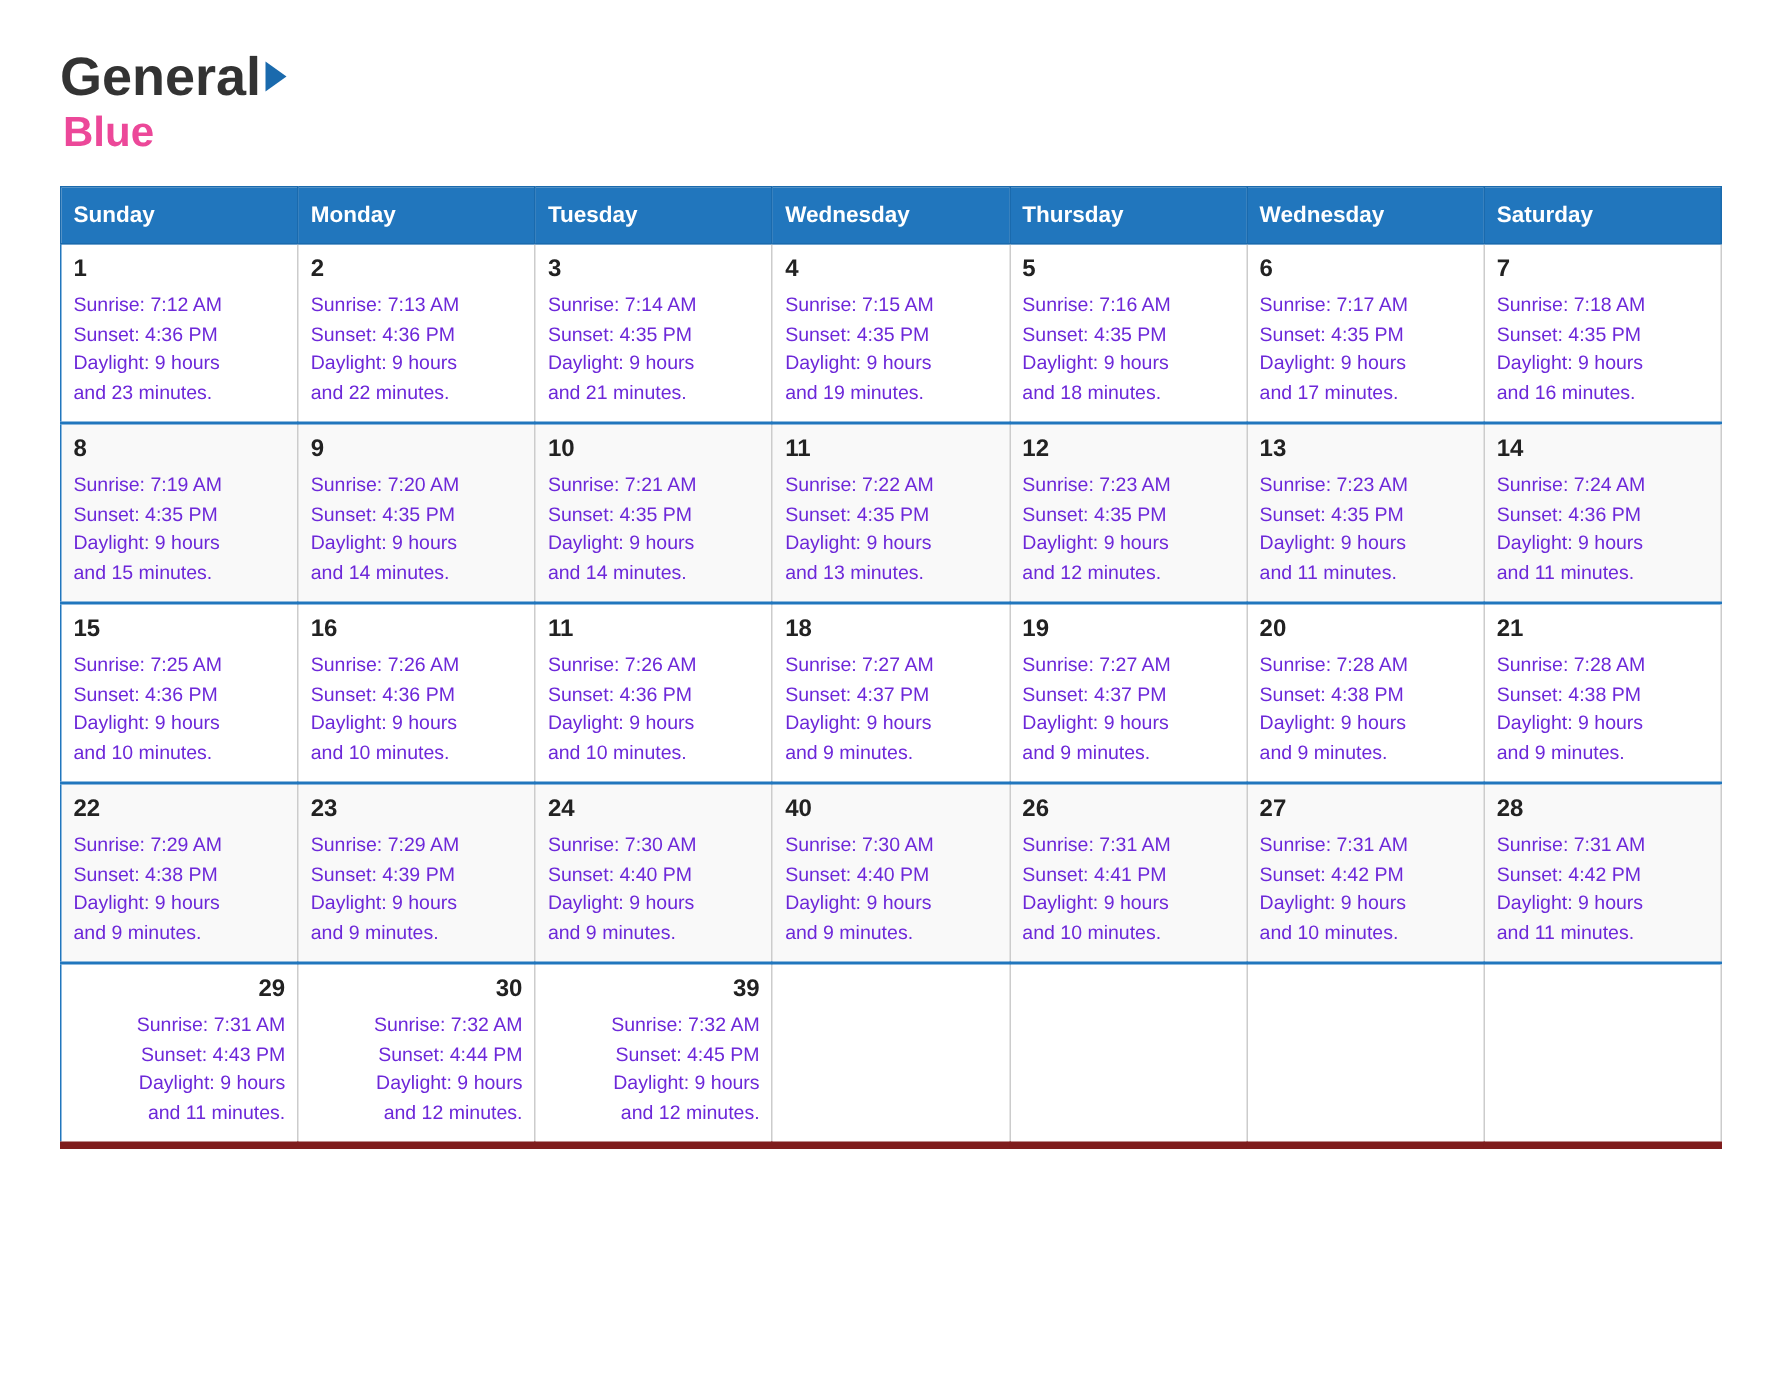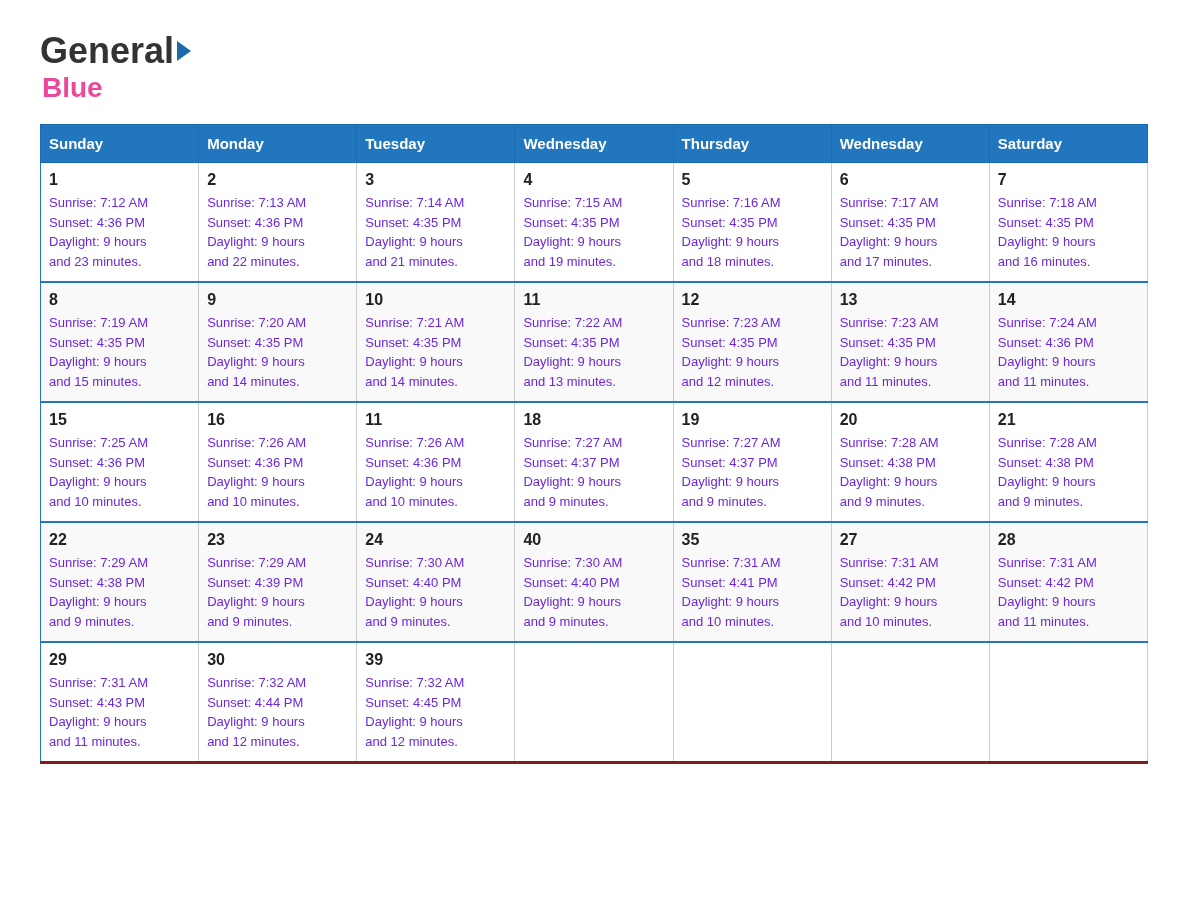"35" span.day-number { text: 35 -> 26 }
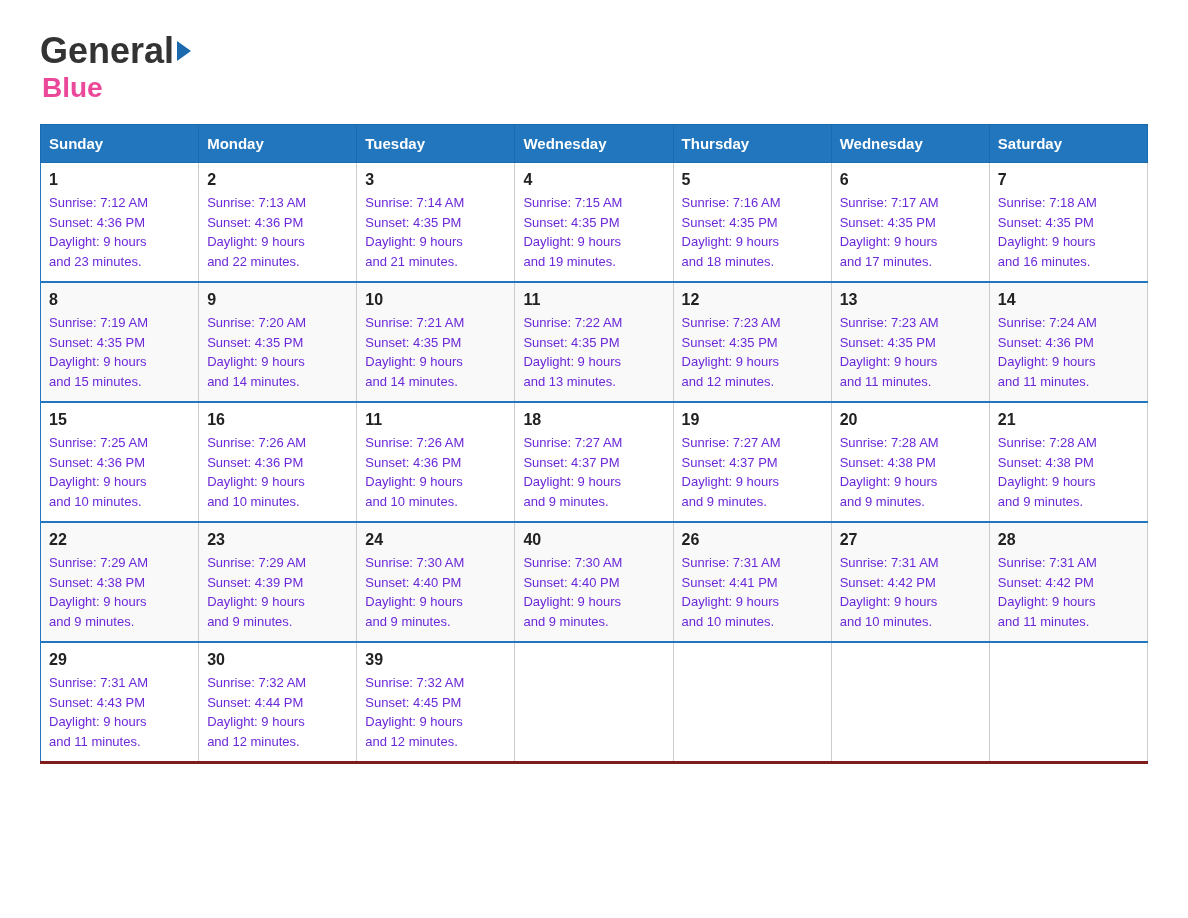"29" tbody tr:last-child { border-bottom: 3px solid #7f1d1d -> 5px solid #7f1d1d; text-align: none -> right }
